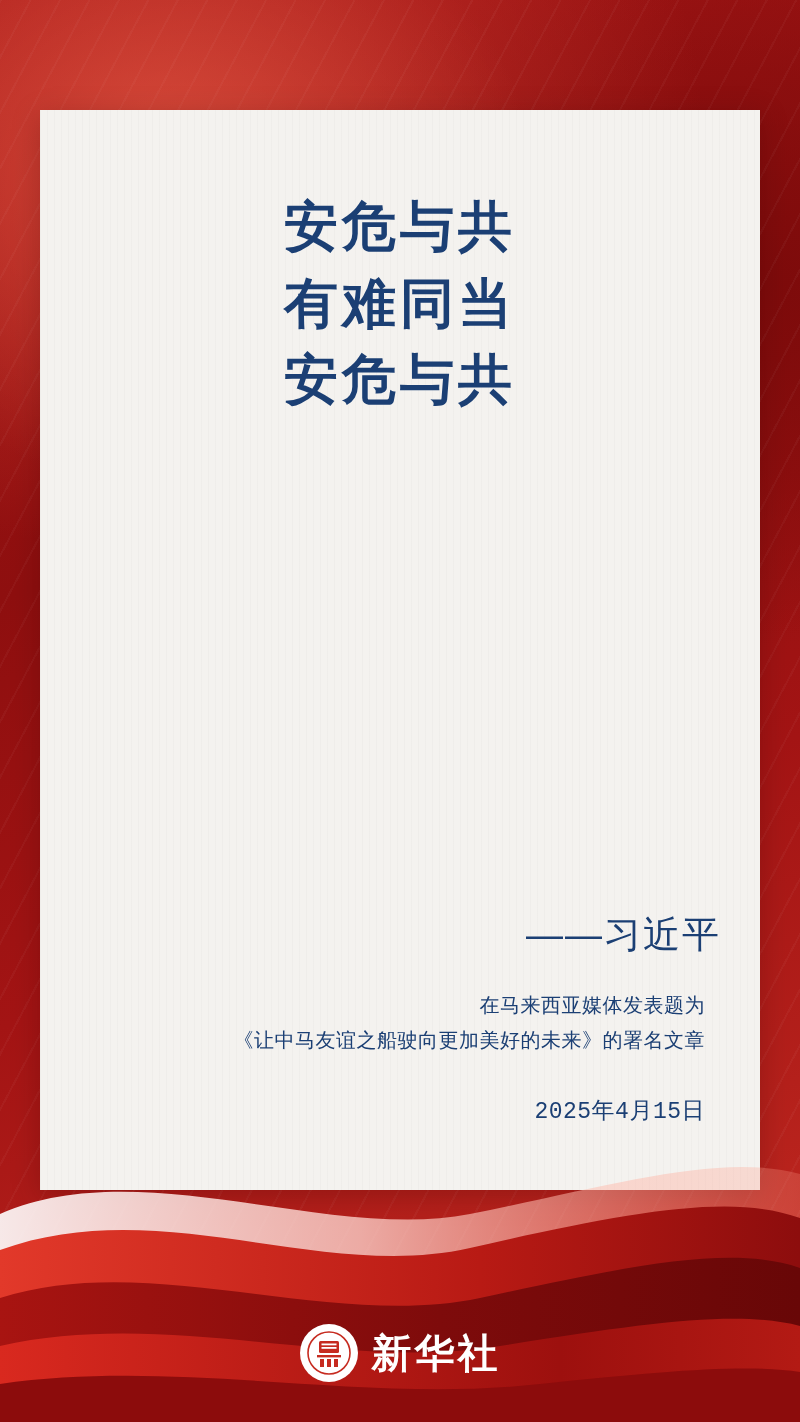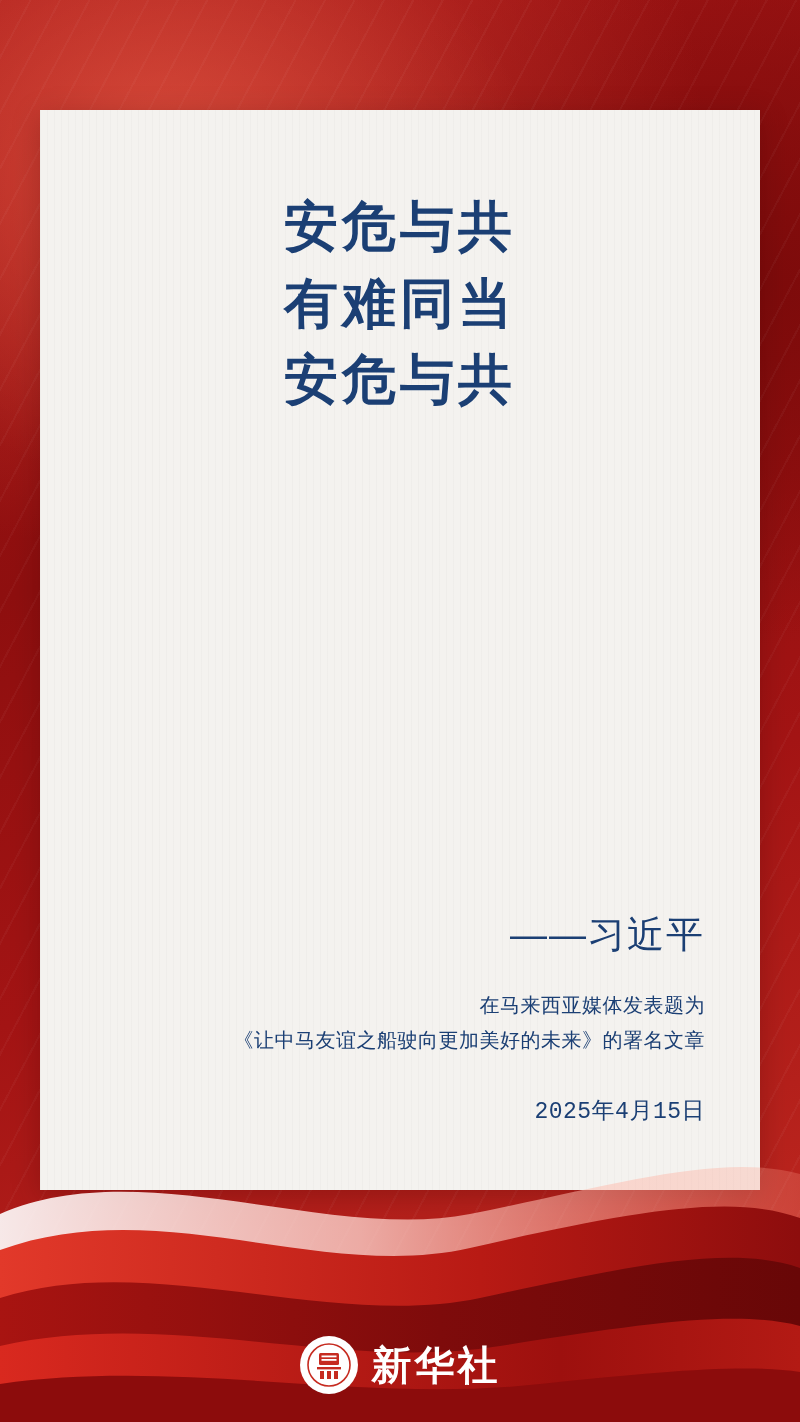"——习近平" .attribution { right: 55px -> 39px }
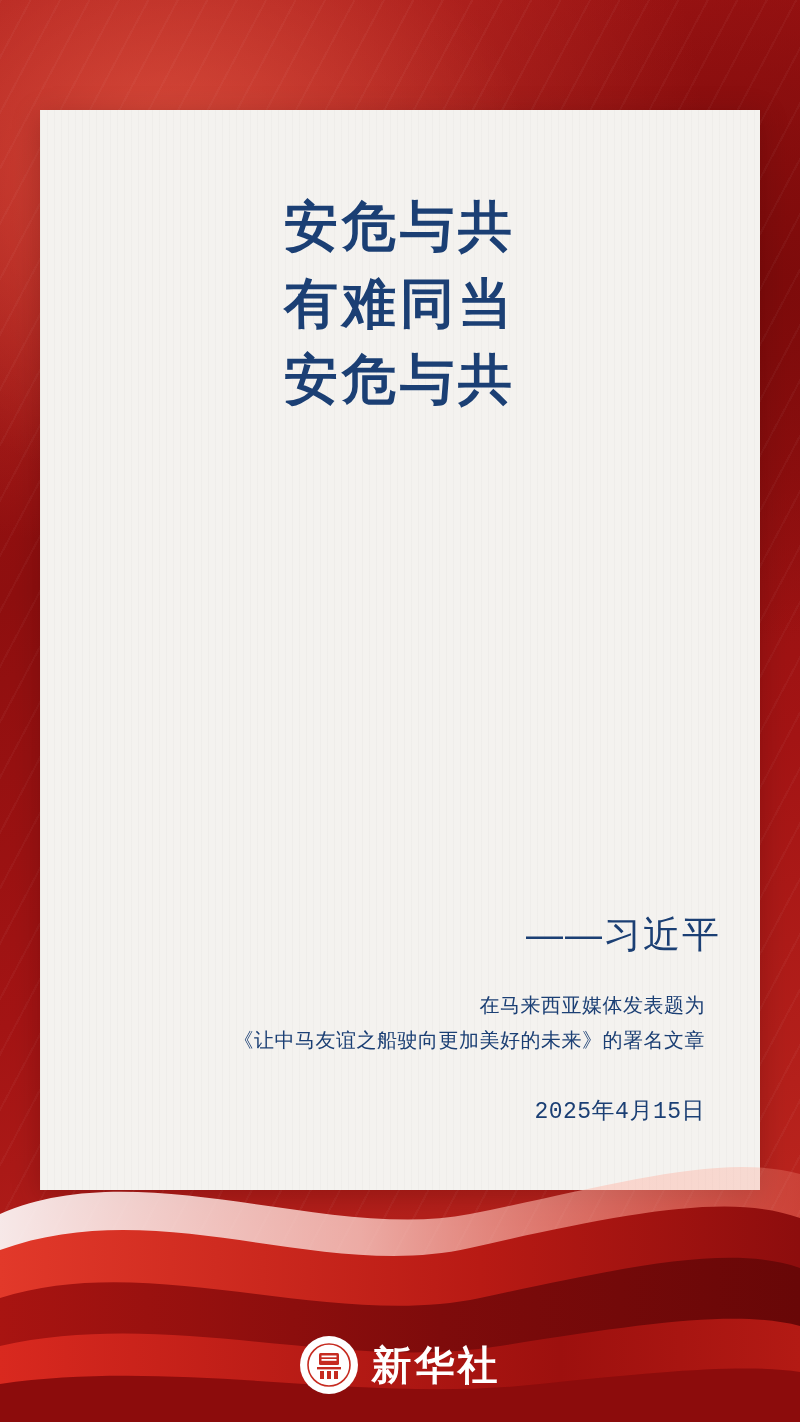"新华社" .logo { bottom: 28px -> 40px }
